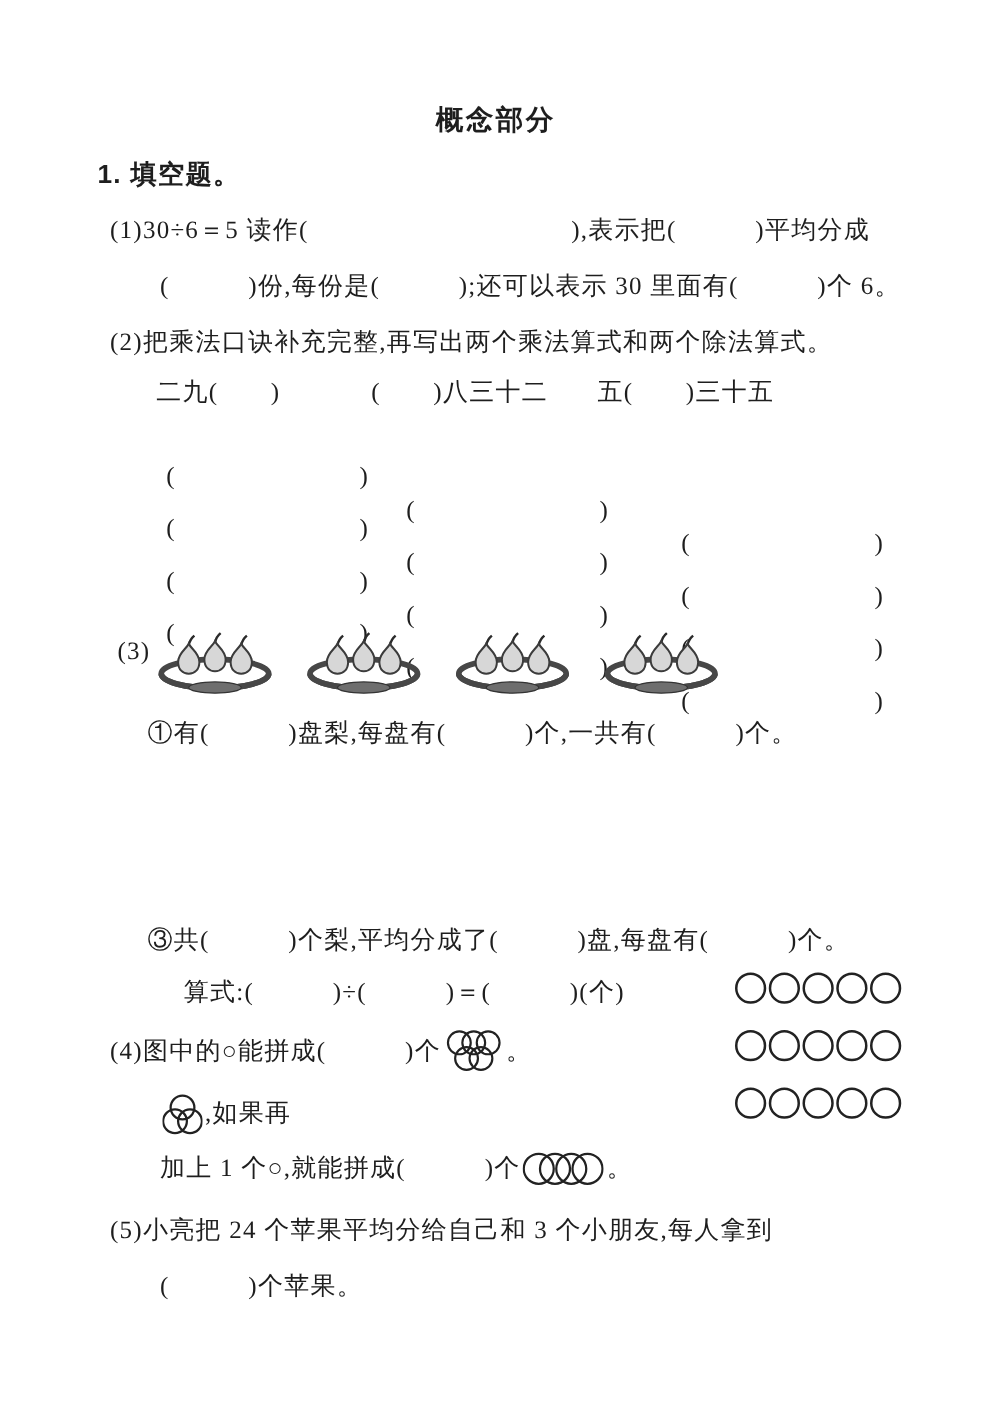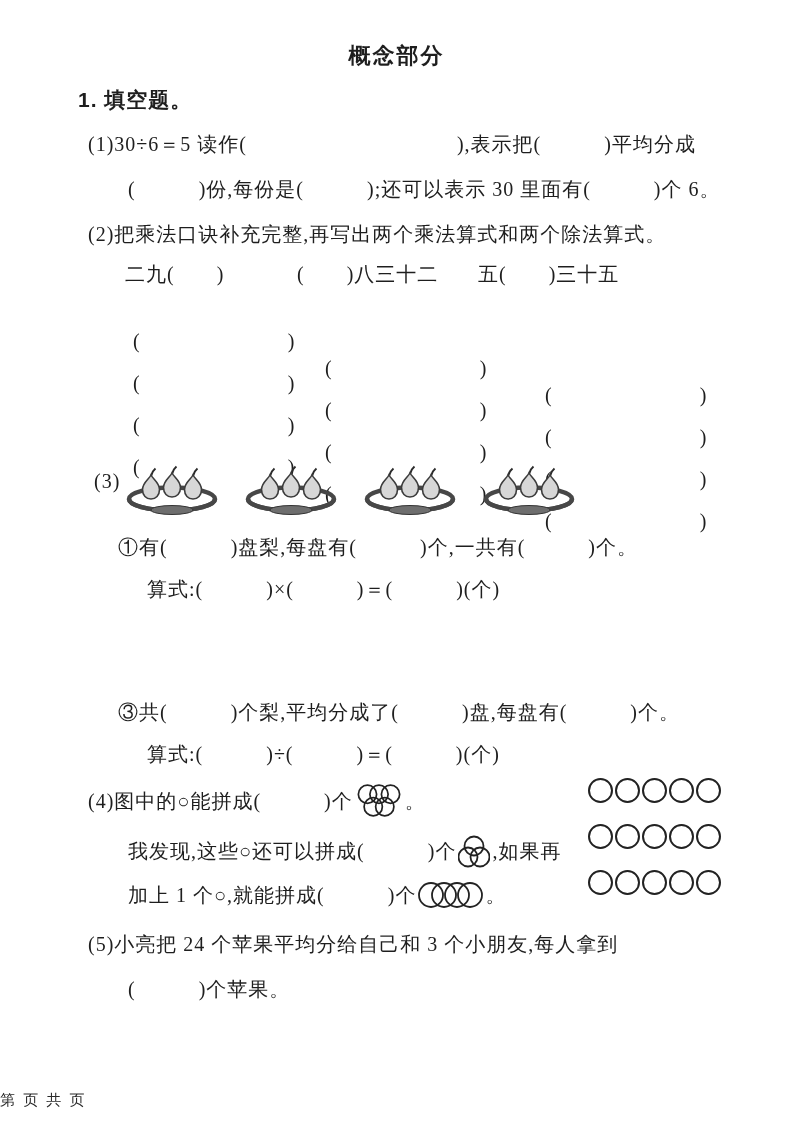"概念部分" .abs { margin-top: none -> 40px }
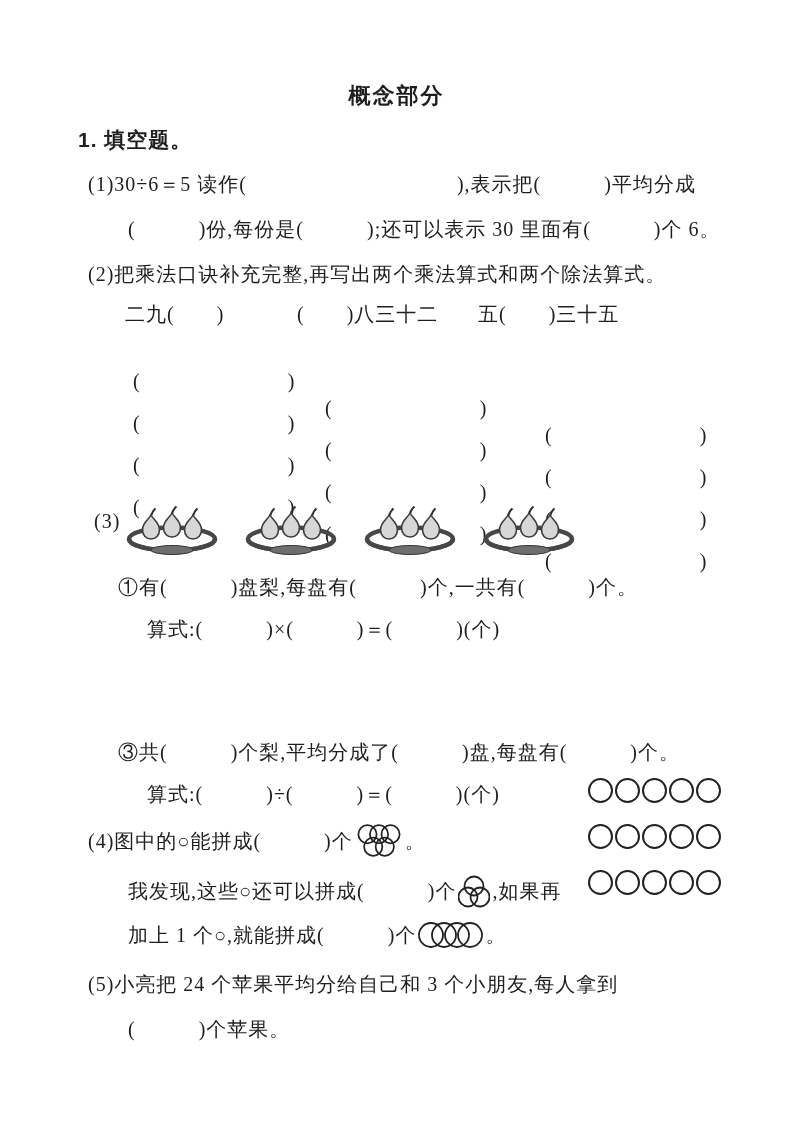"算式:( )×( )＝( )(个)" div.abs { html: <div>算式:( )×( )＝( )(个)</div> -> none }
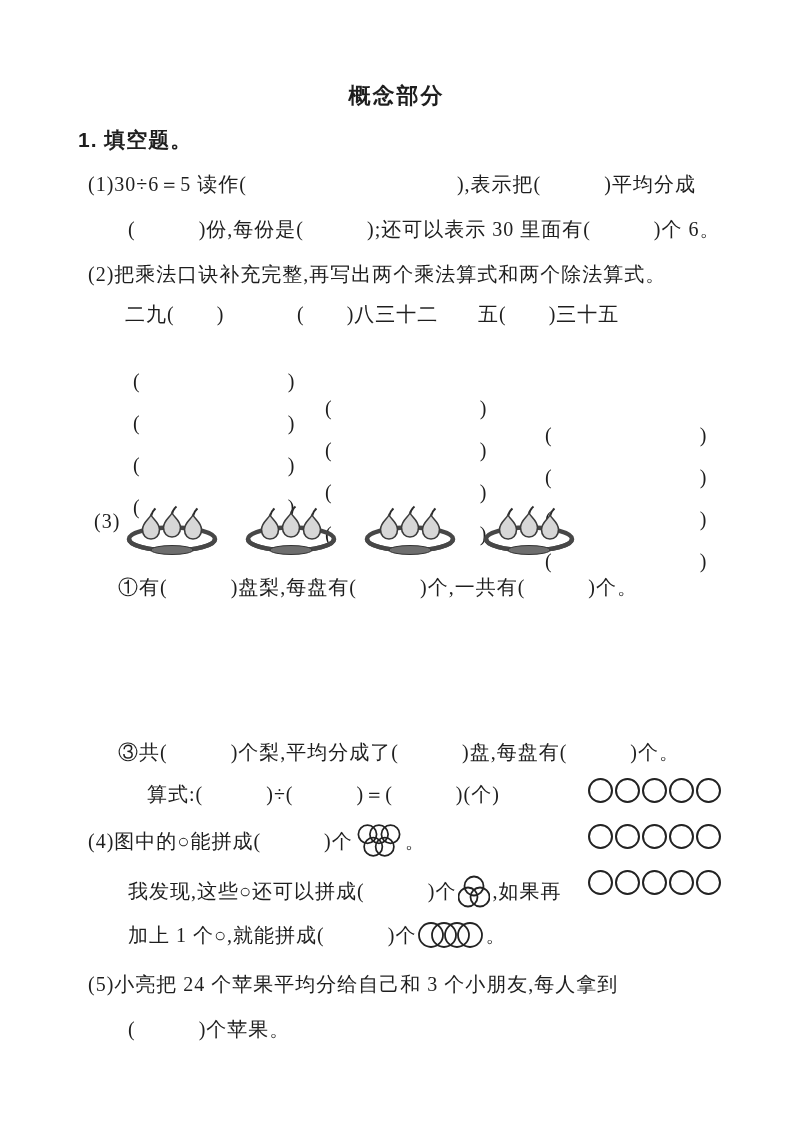"我发现,这些○还可以拼成( )个" span { html: <span>我发现,这些○还可以拼成( )个</span> -> none }
